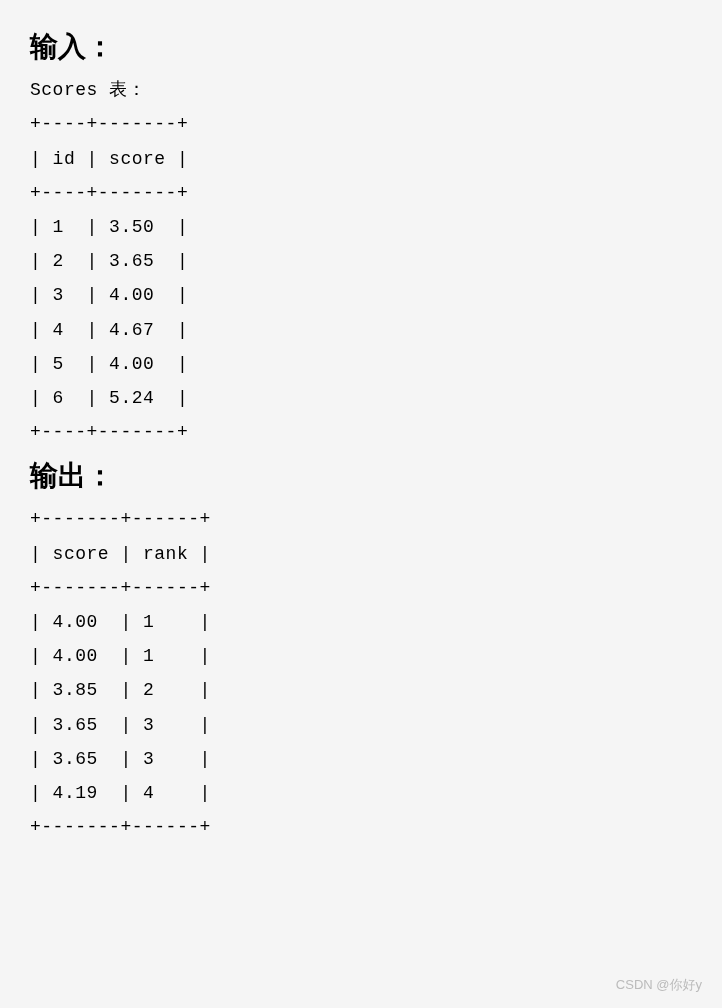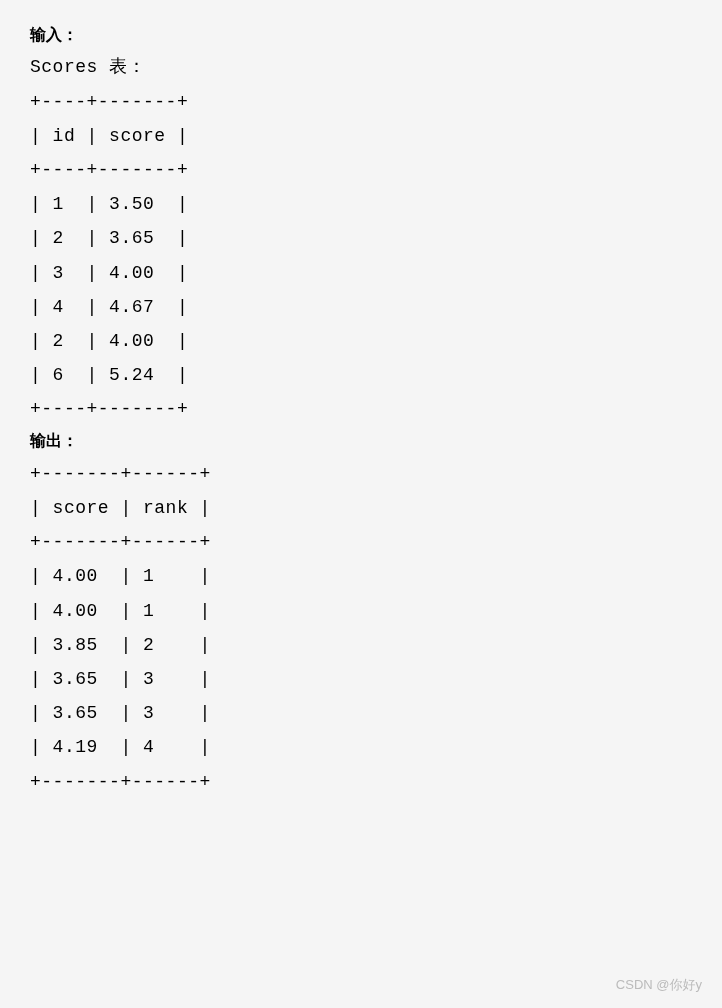"输入：" .heading { font-size: 16px -> 28px }
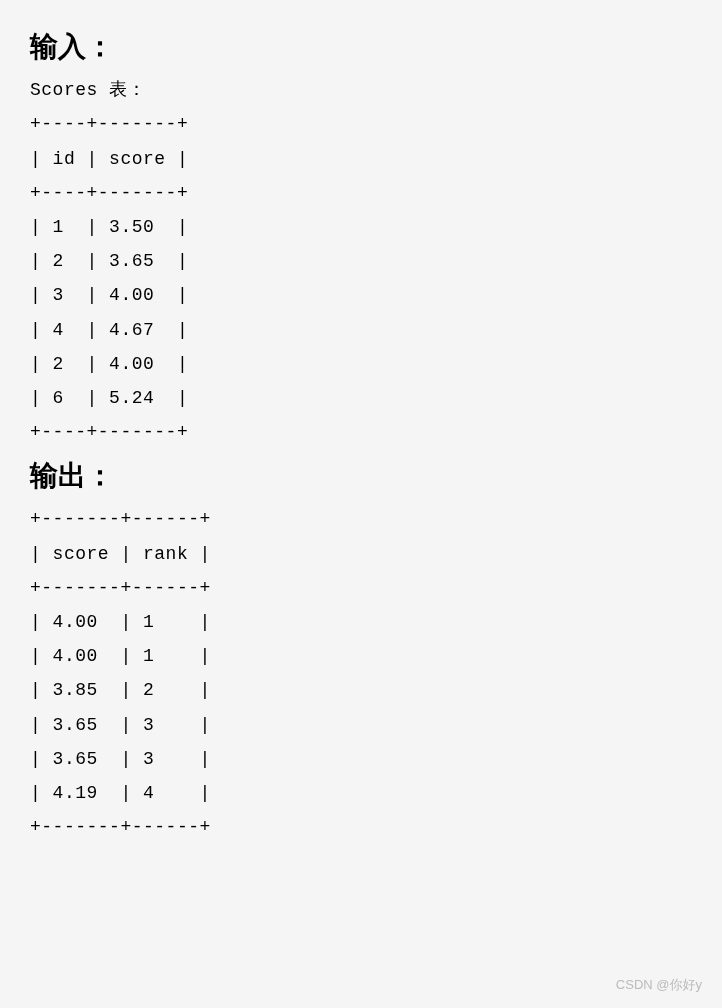"| 2 | 4.00 |" div.mono { text: 2 -> 5 }
